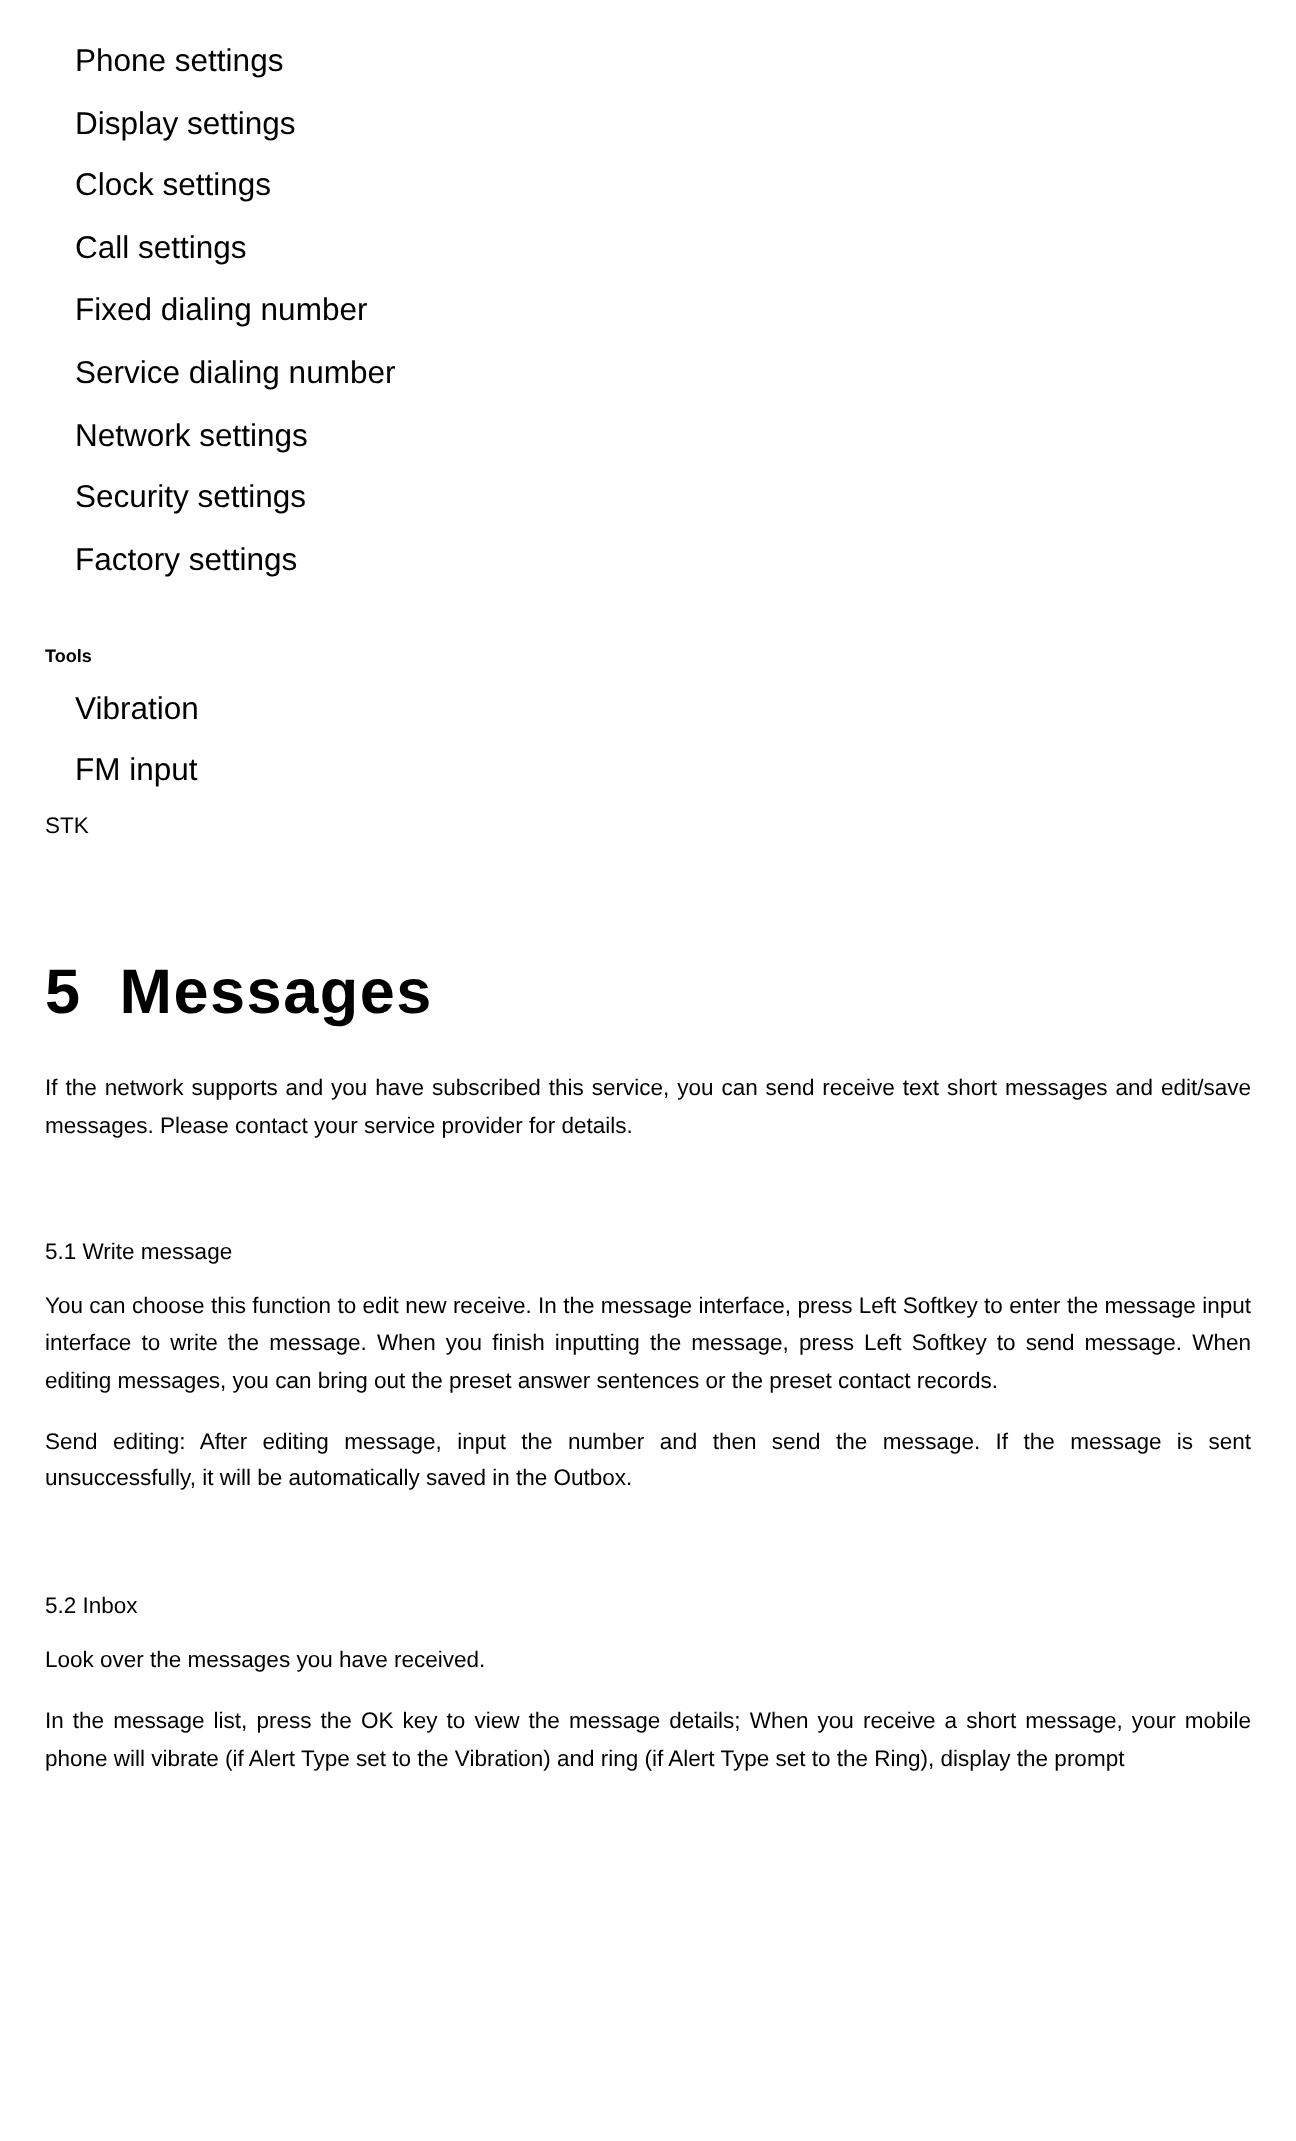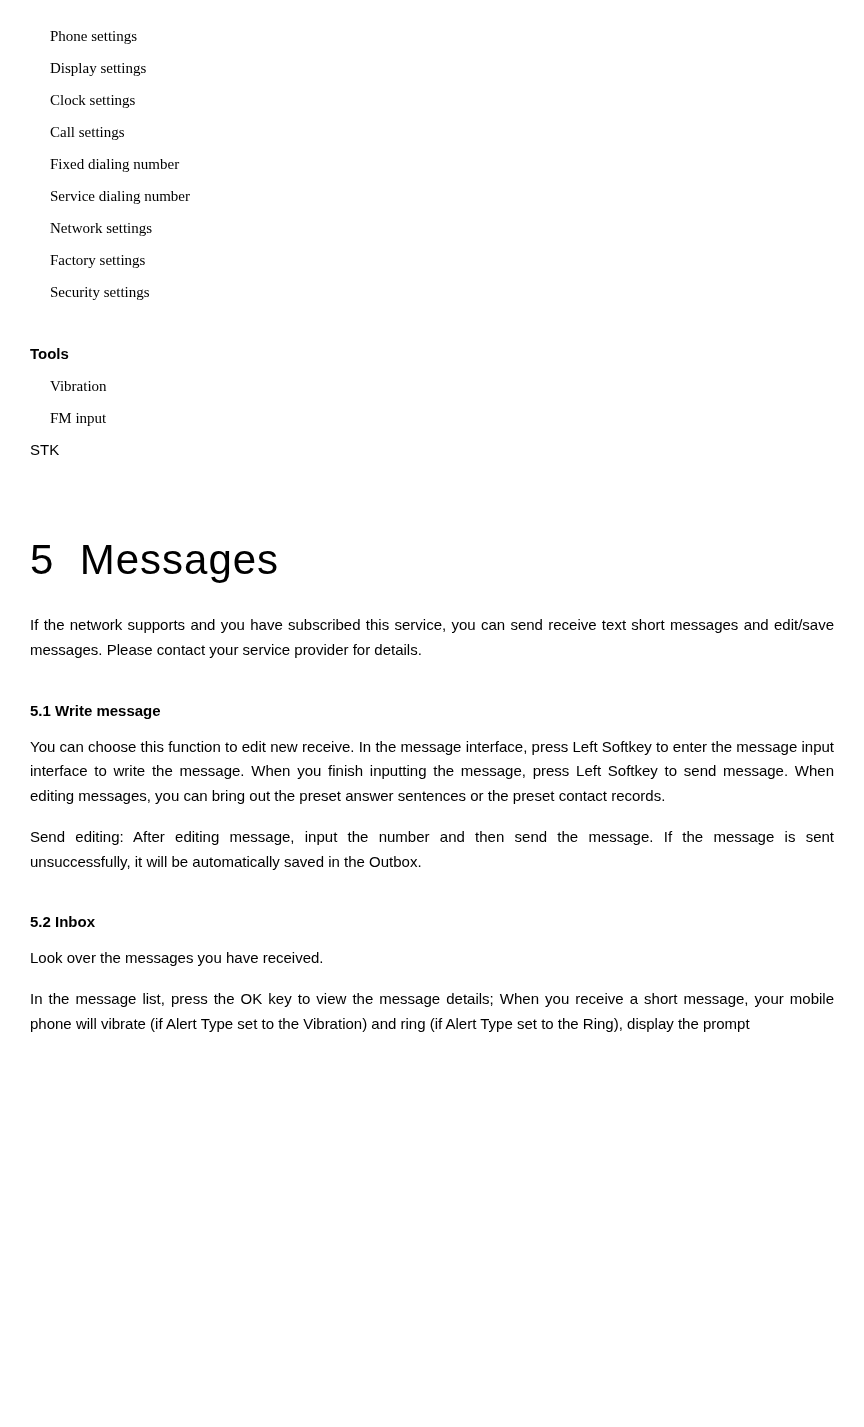"Phone settings" .menu-item { font-family: Liberation Serif, serif -> none; font-size: 15px -> 21px }
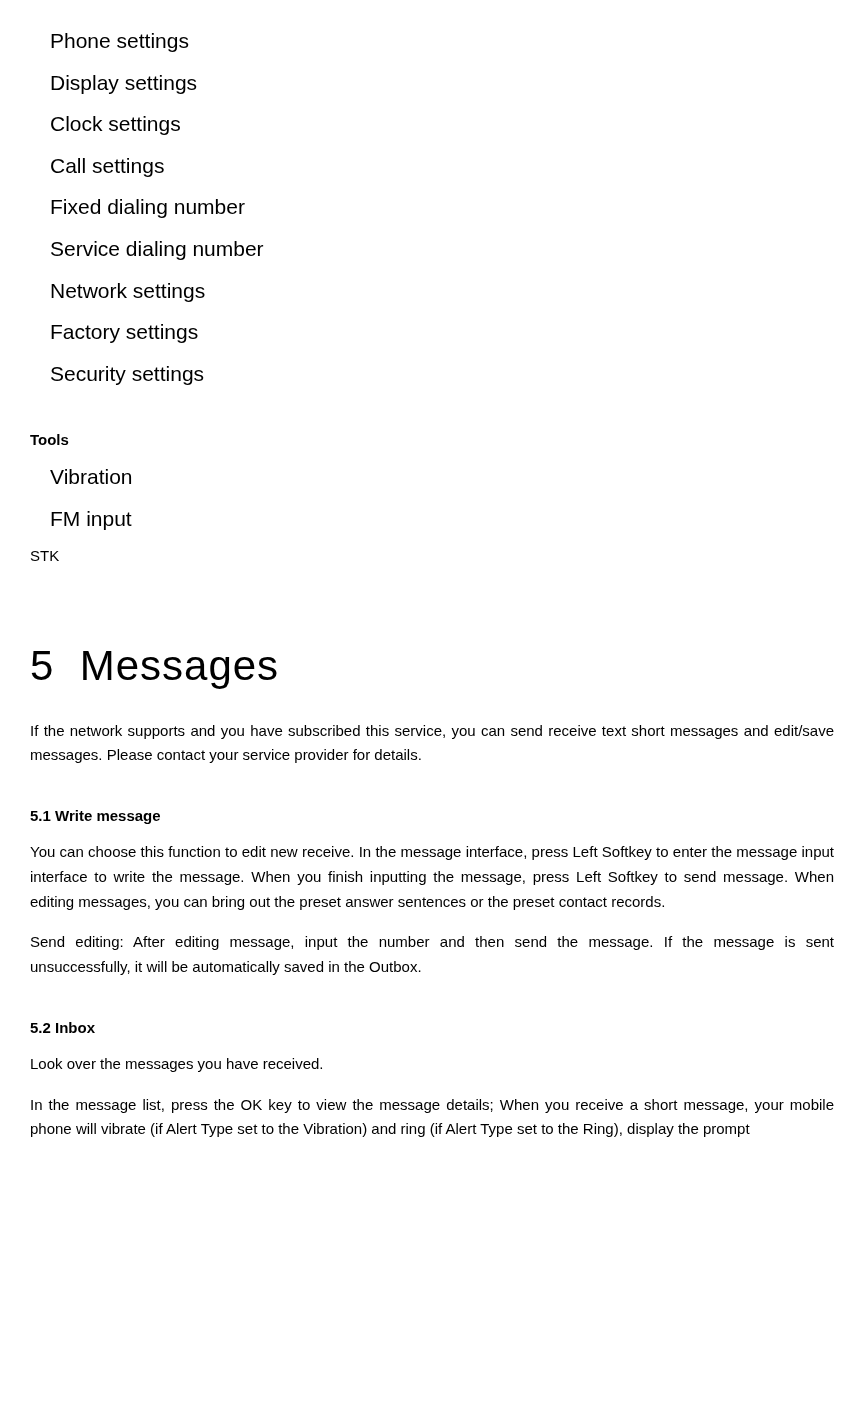"Factory settings" div.menu-item { order: before "Security settings" -> after "Security settings" }
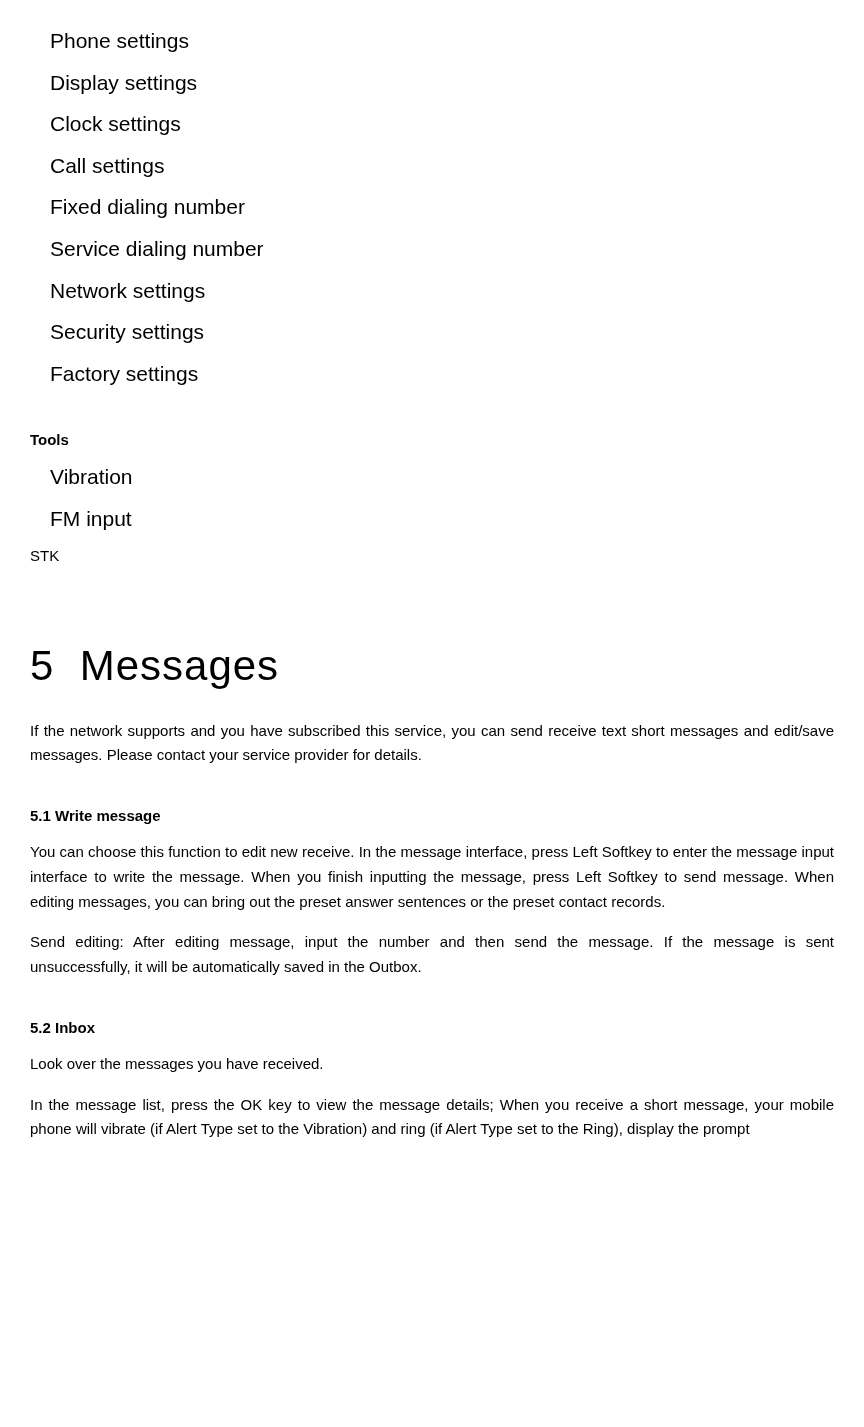"Tools" .section-label { font-size: 15px -> 12px }
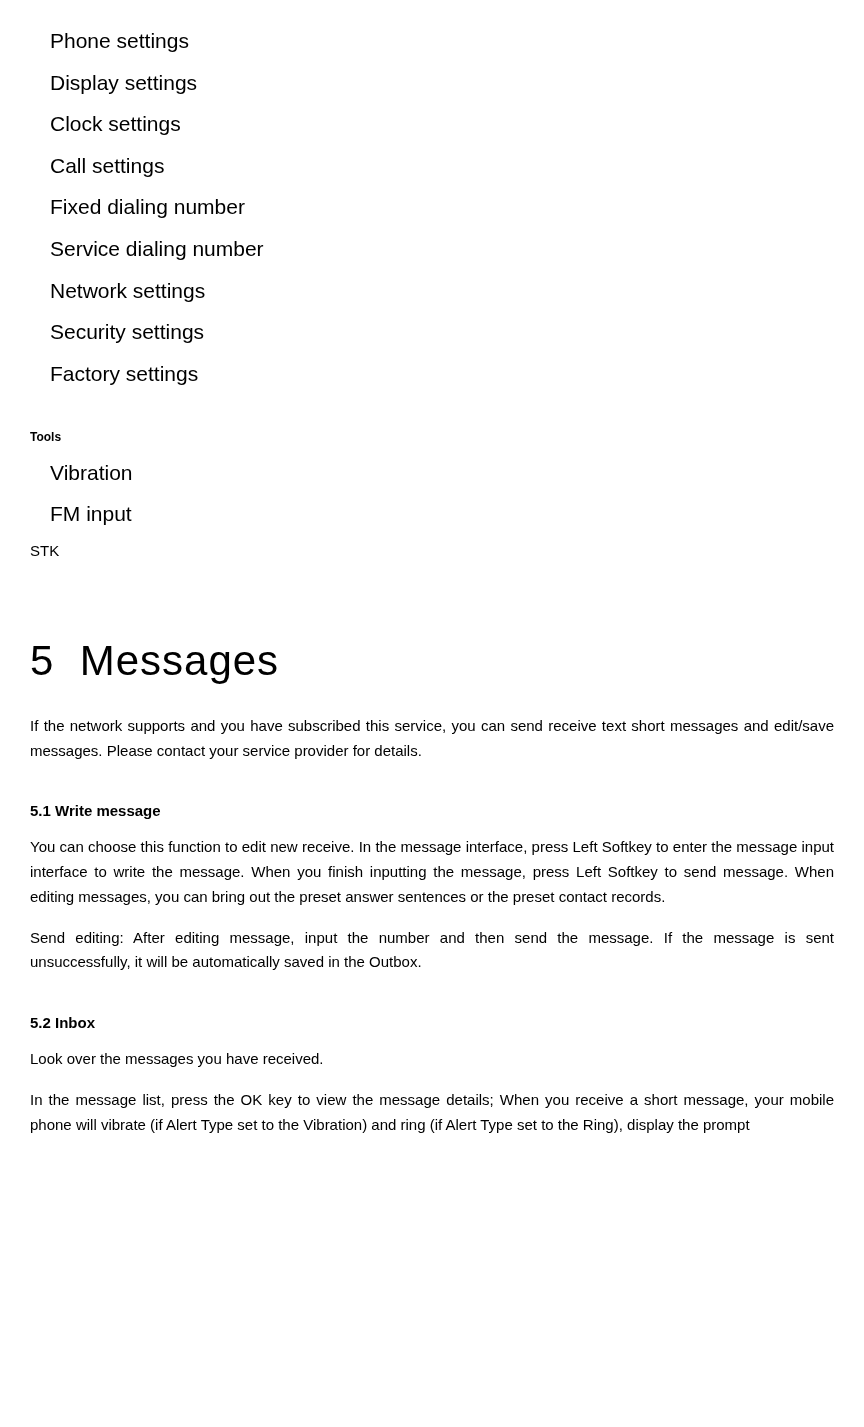"5 Messages" .chapter-title { font-weight: normal -> bold }
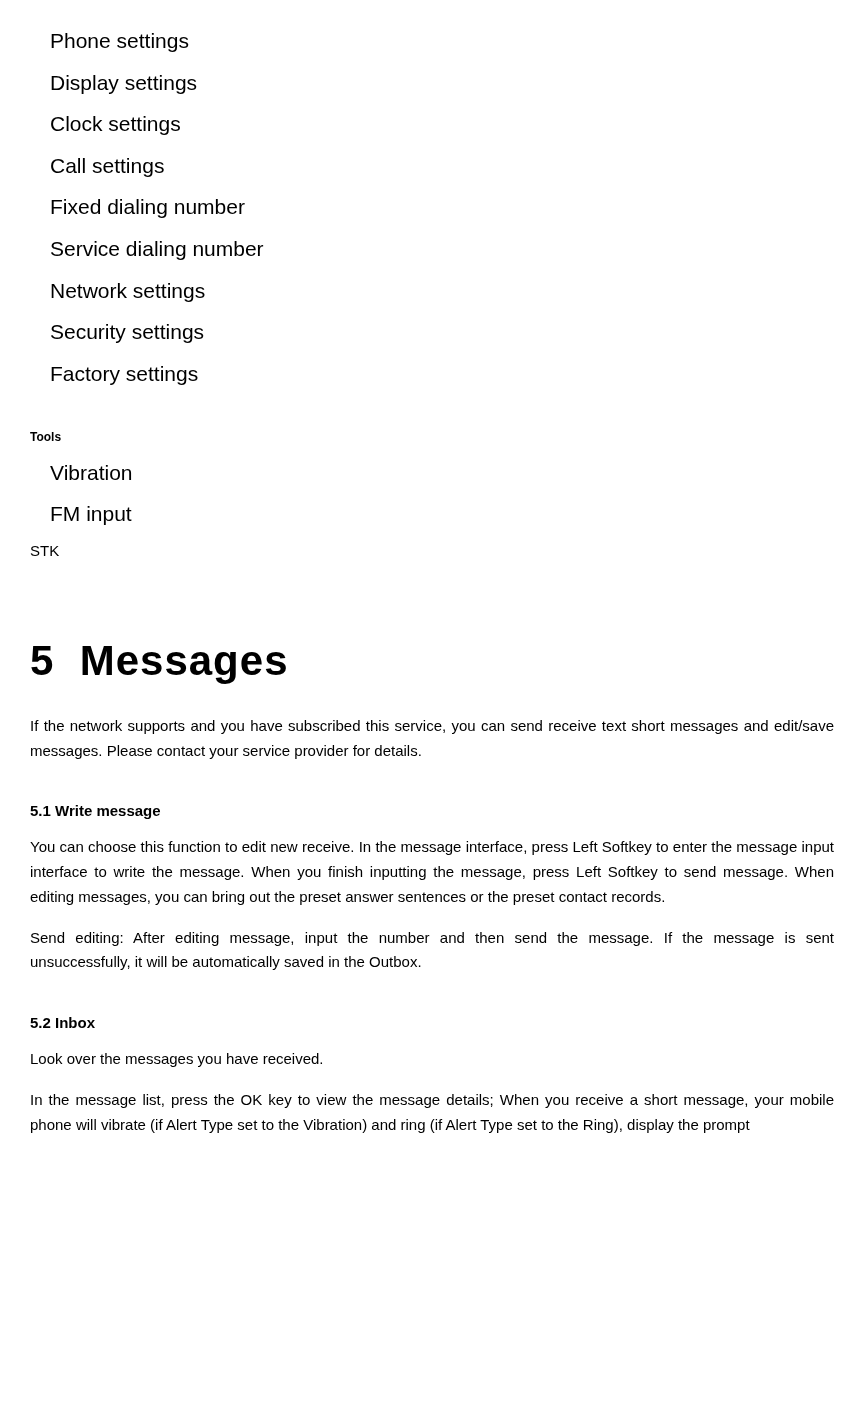"5.1 Write message" .section-heading { font-weight: bold -> normal; margin-top: 12px -> 36px }
